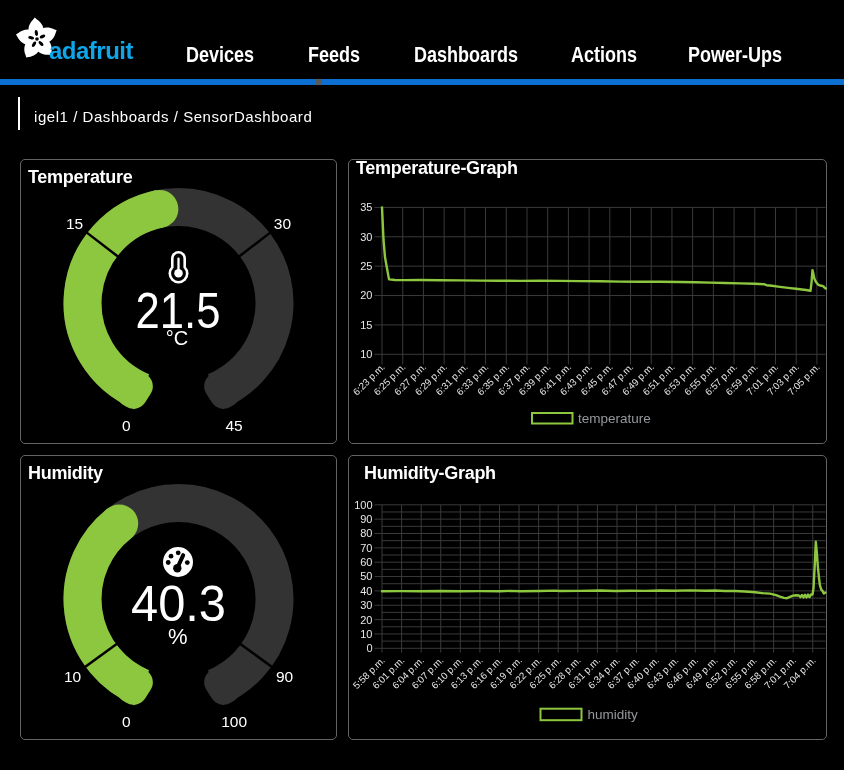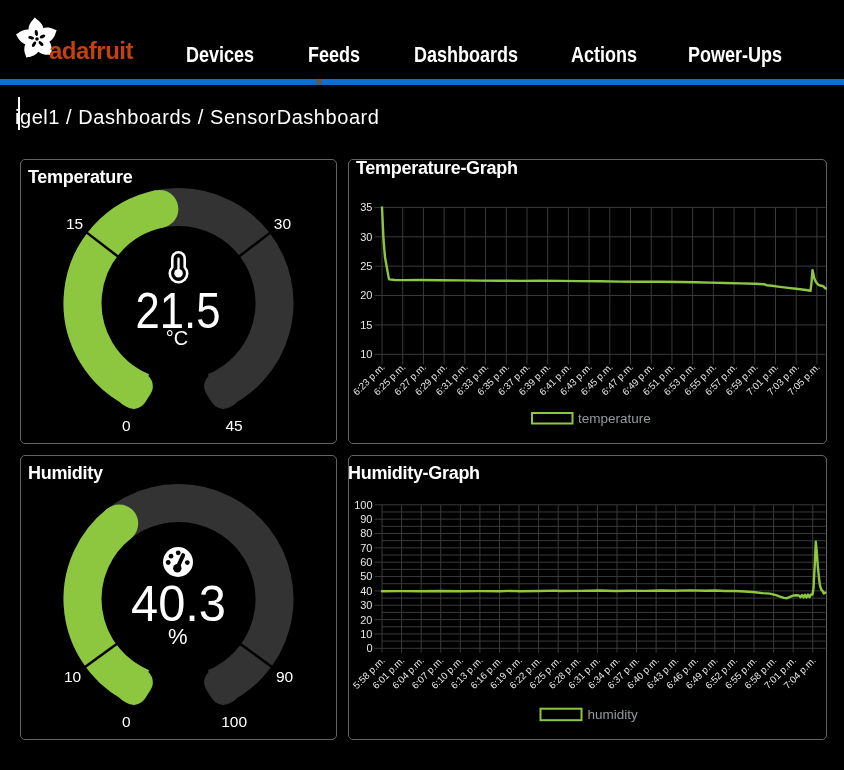"adafruit" div.abs { color: #c2410c -> #0ea5e9 }
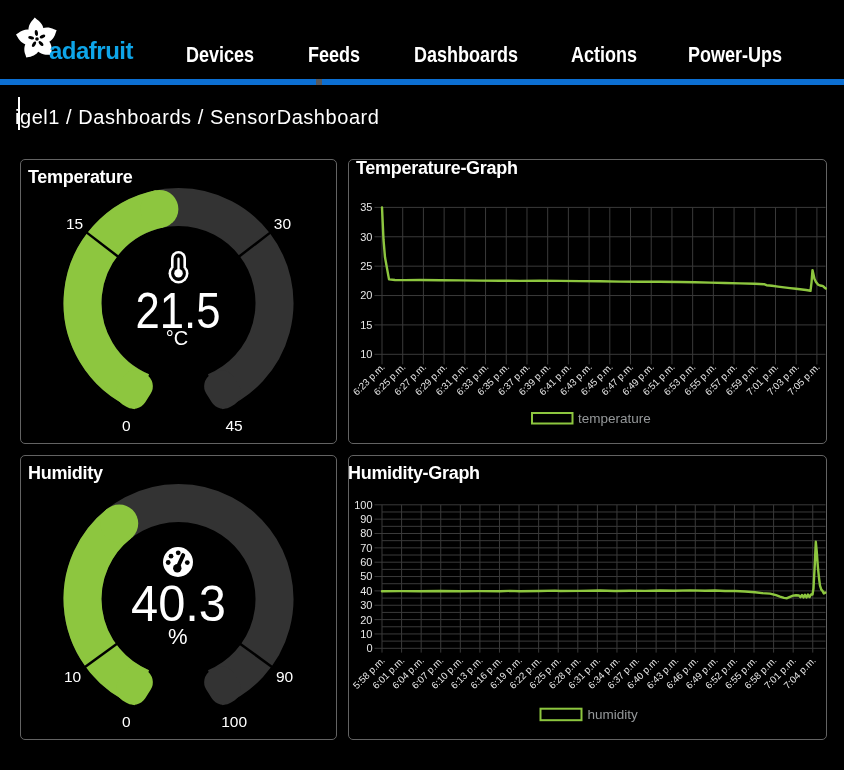"igel1 / Dashboards / SensorDashboard" div.abs { font-size: 20px -> 15px; left: 15px -> 34px }
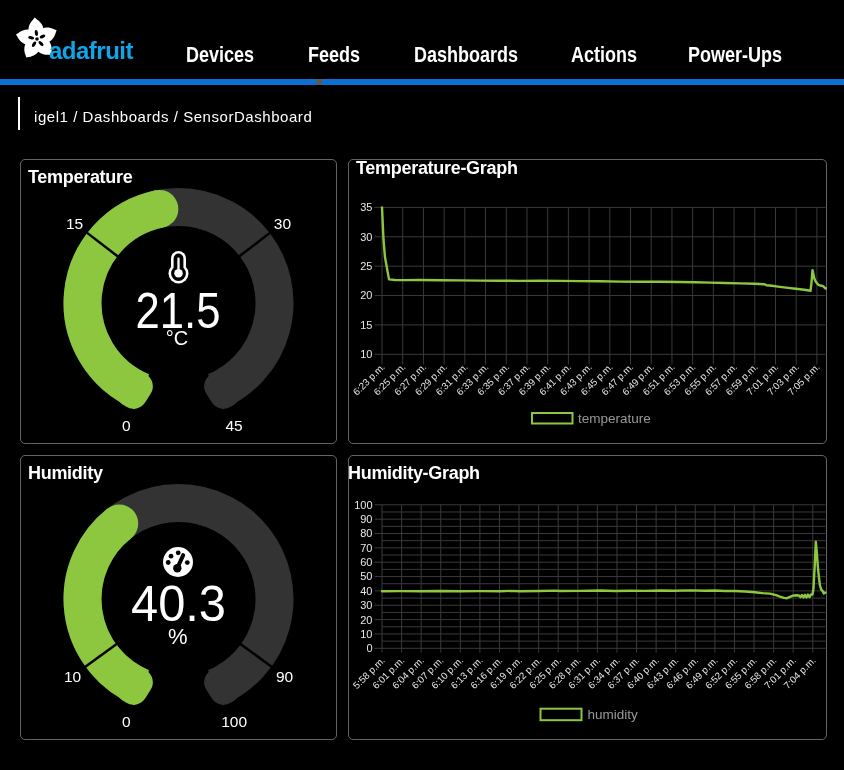"Humidity-Graph" div.ctitle { left: 348px -> 364px }
